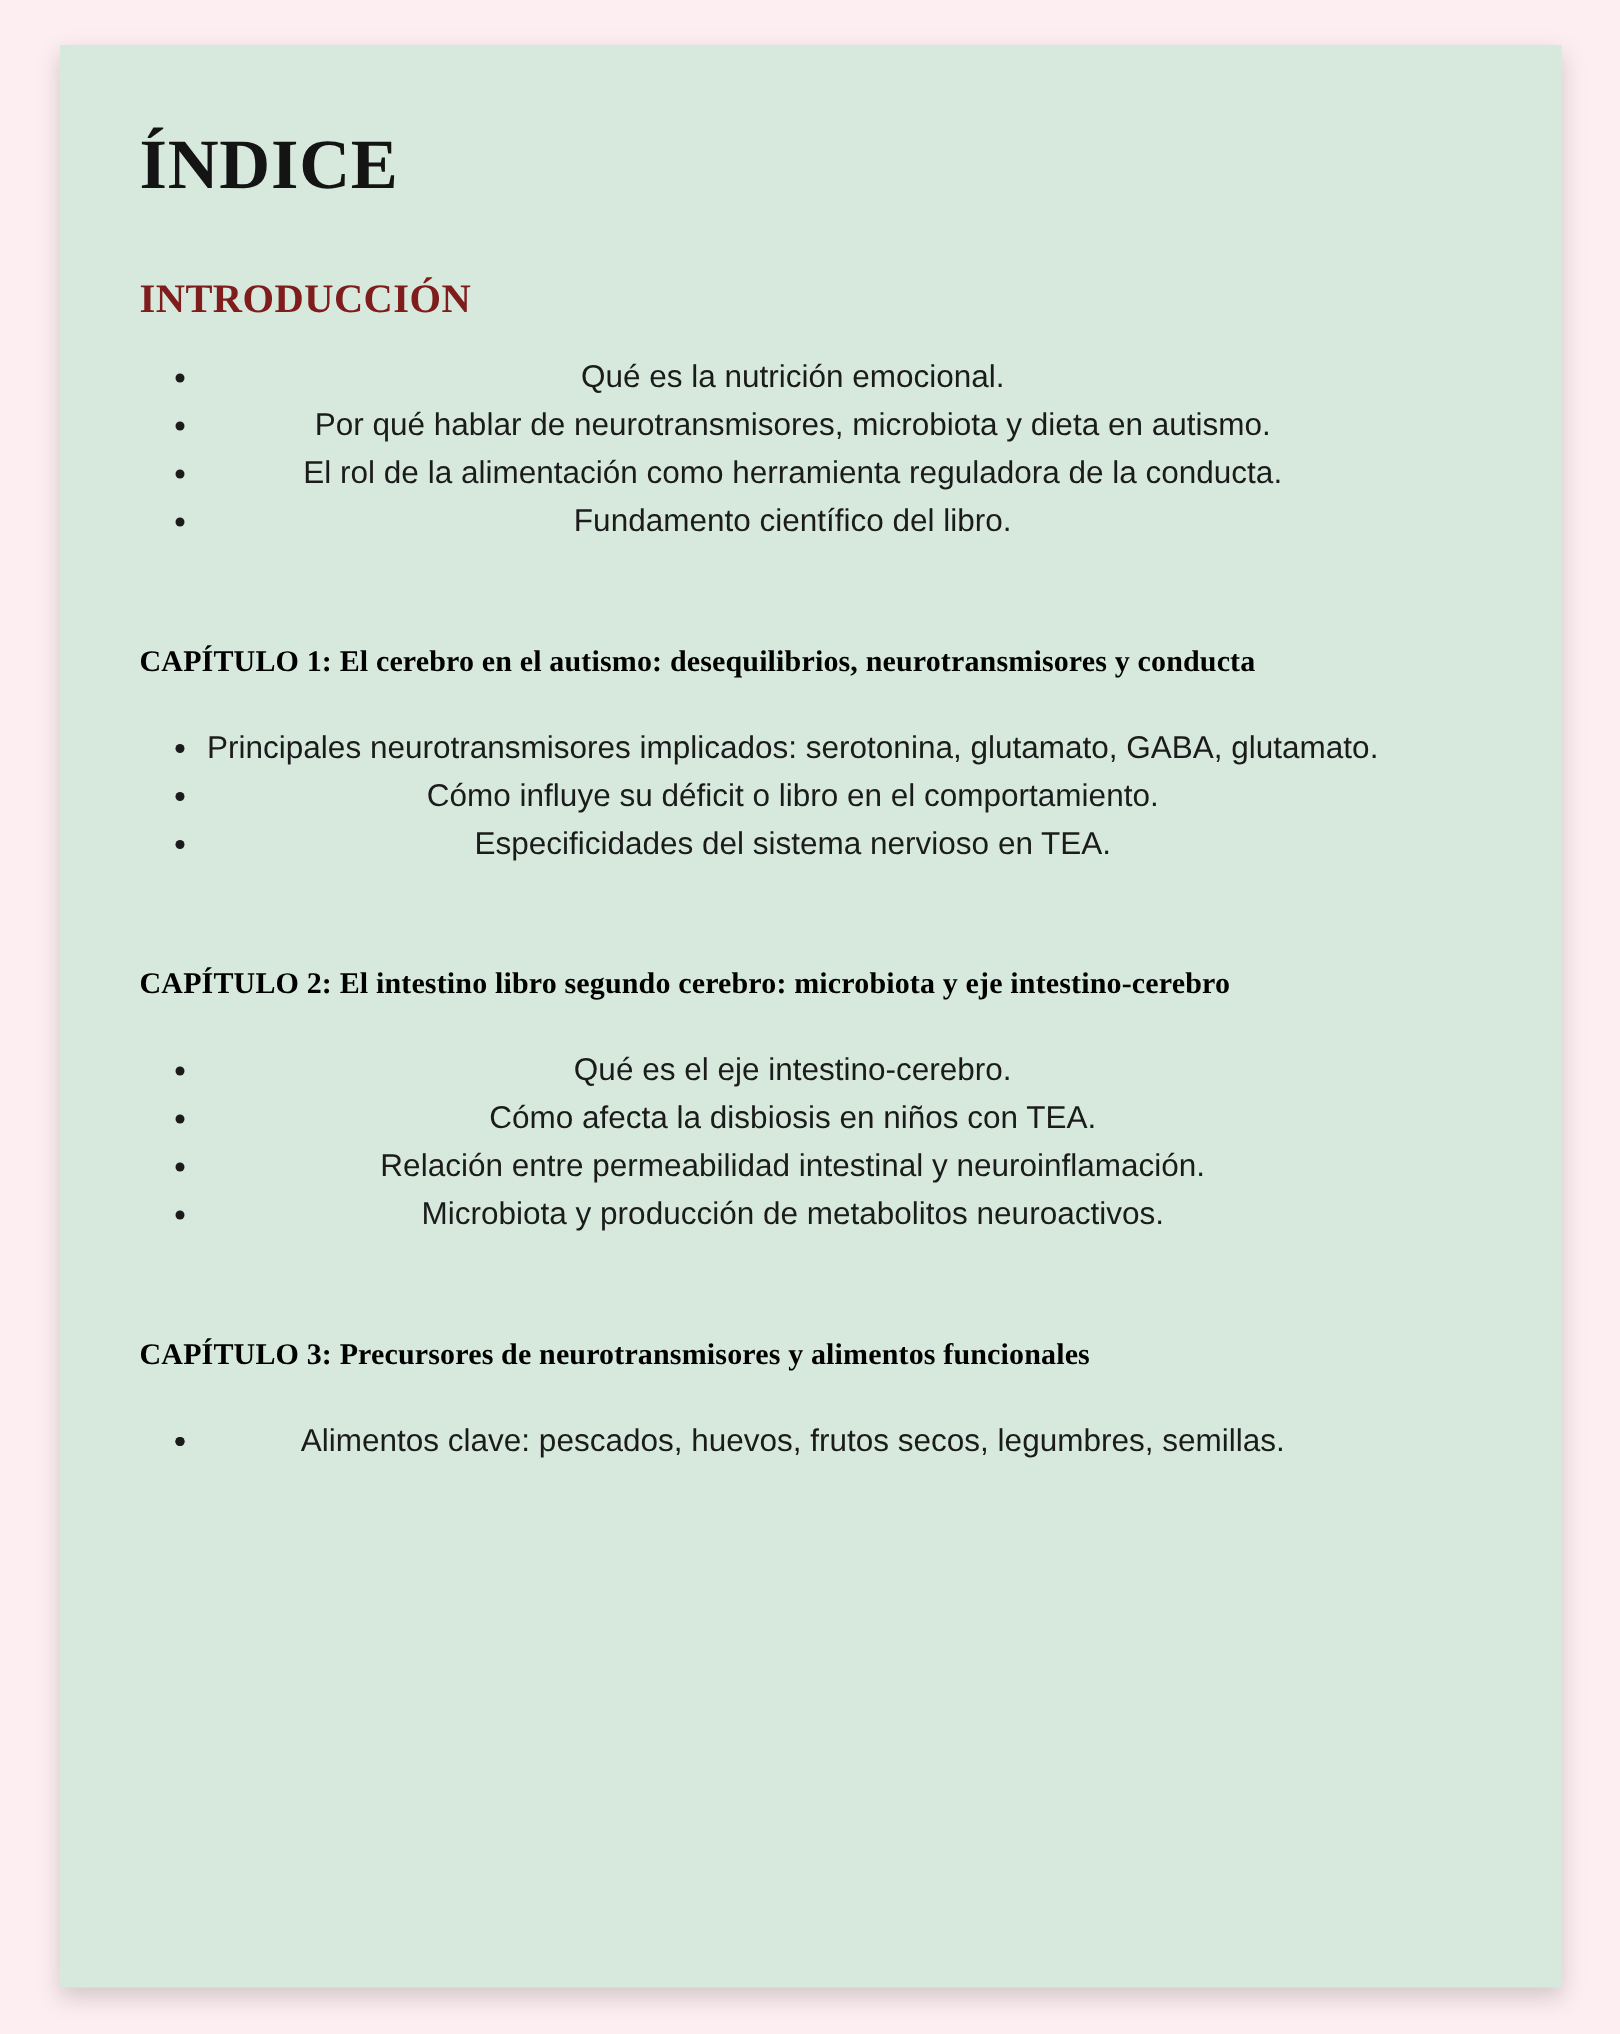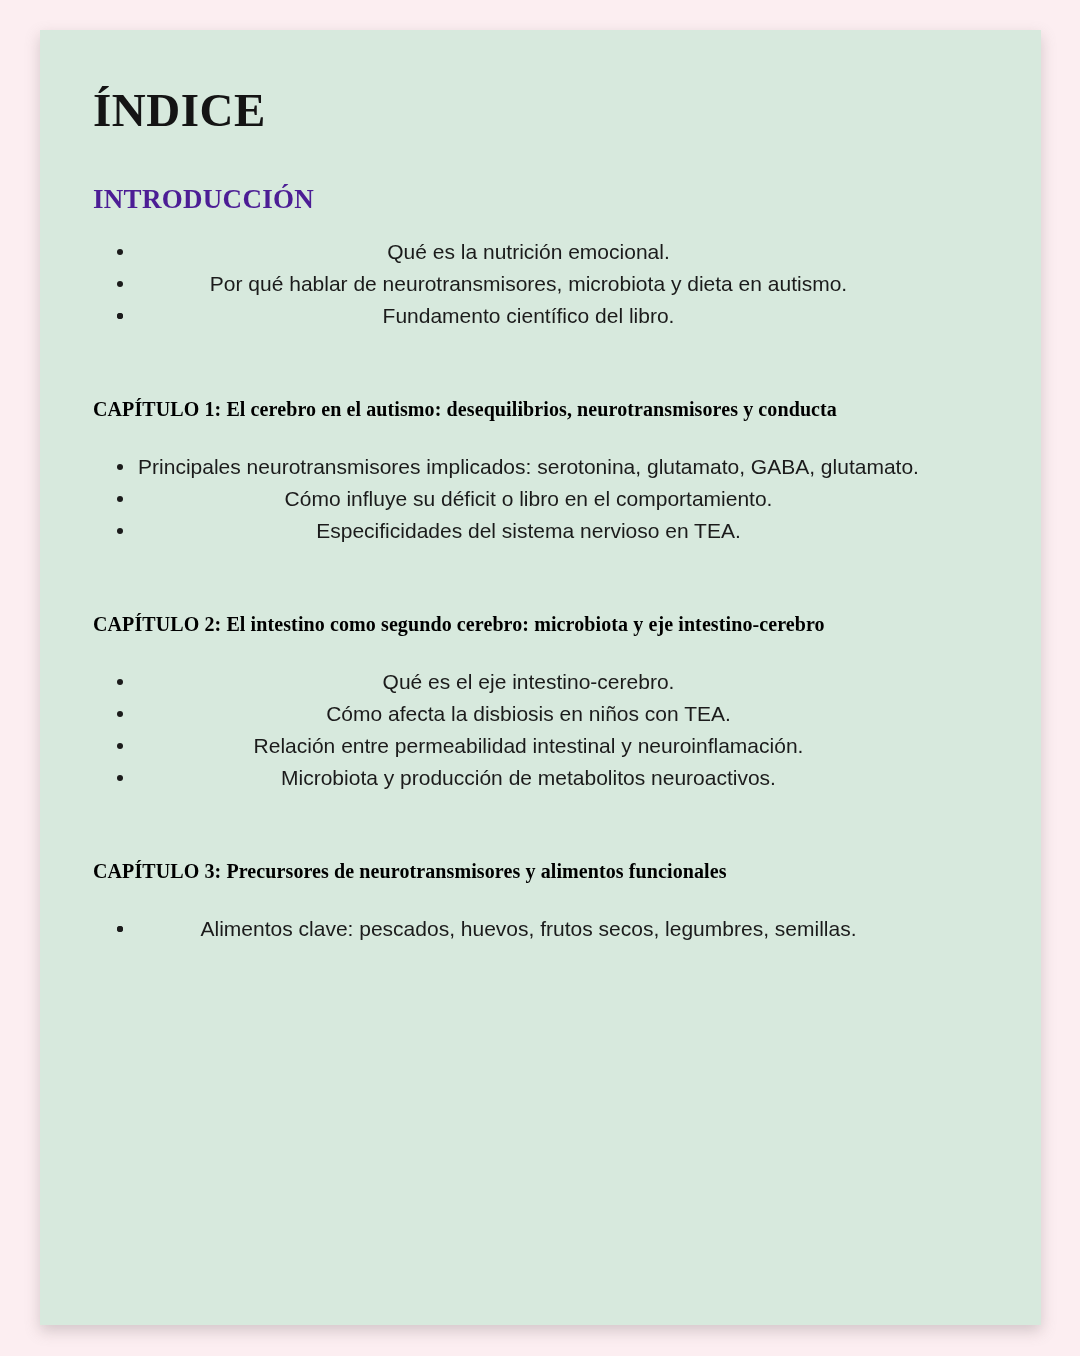"INTRODUCCIÓN" .section-heading { color: #4c1d95 -> #7f1d1d }
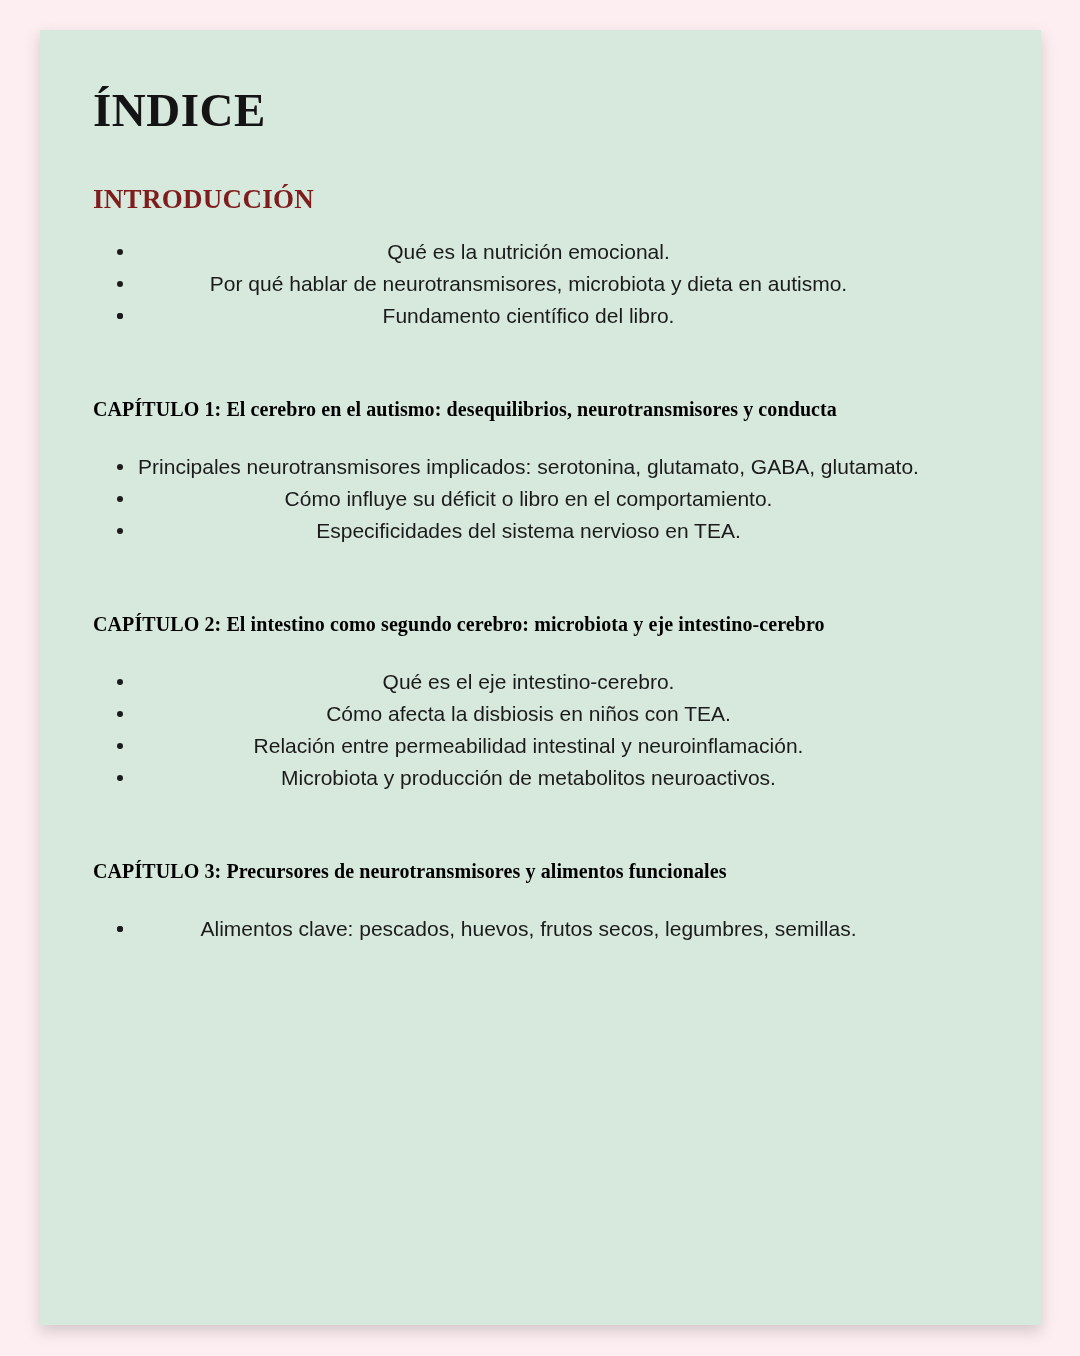"El rol de la alimentación" span.bullet-text { html: none -> <span>El rol de la alimentación como herramienta reguladora de la conducta.</span> }
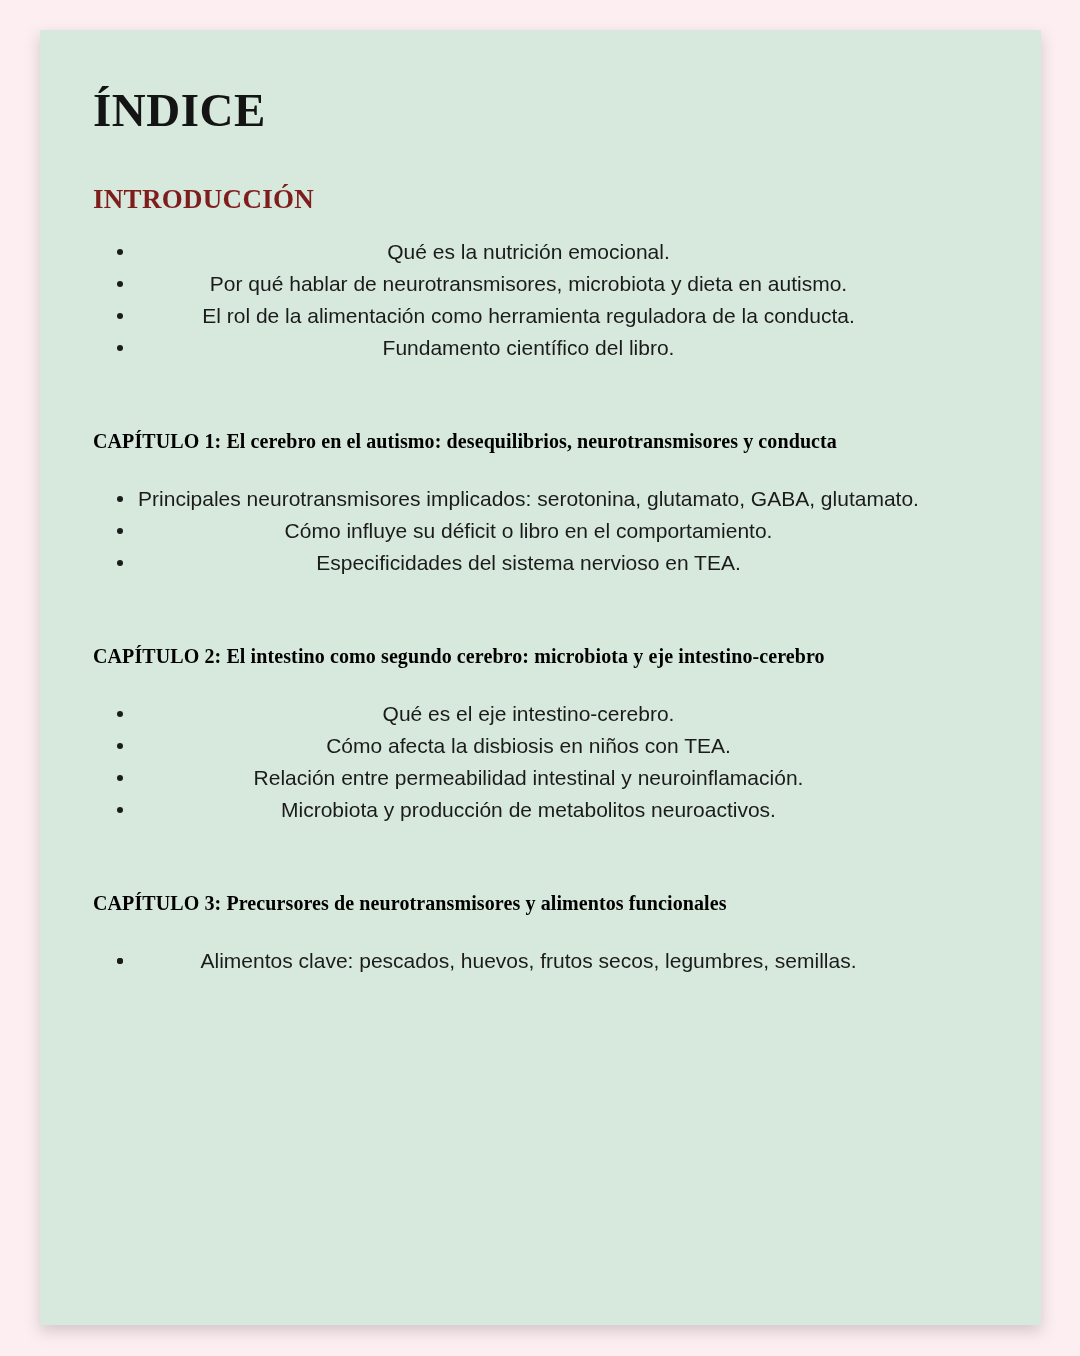"CAPÍTULO 2: El intestino como" h2.chapter-heading { text: como -> libro }
